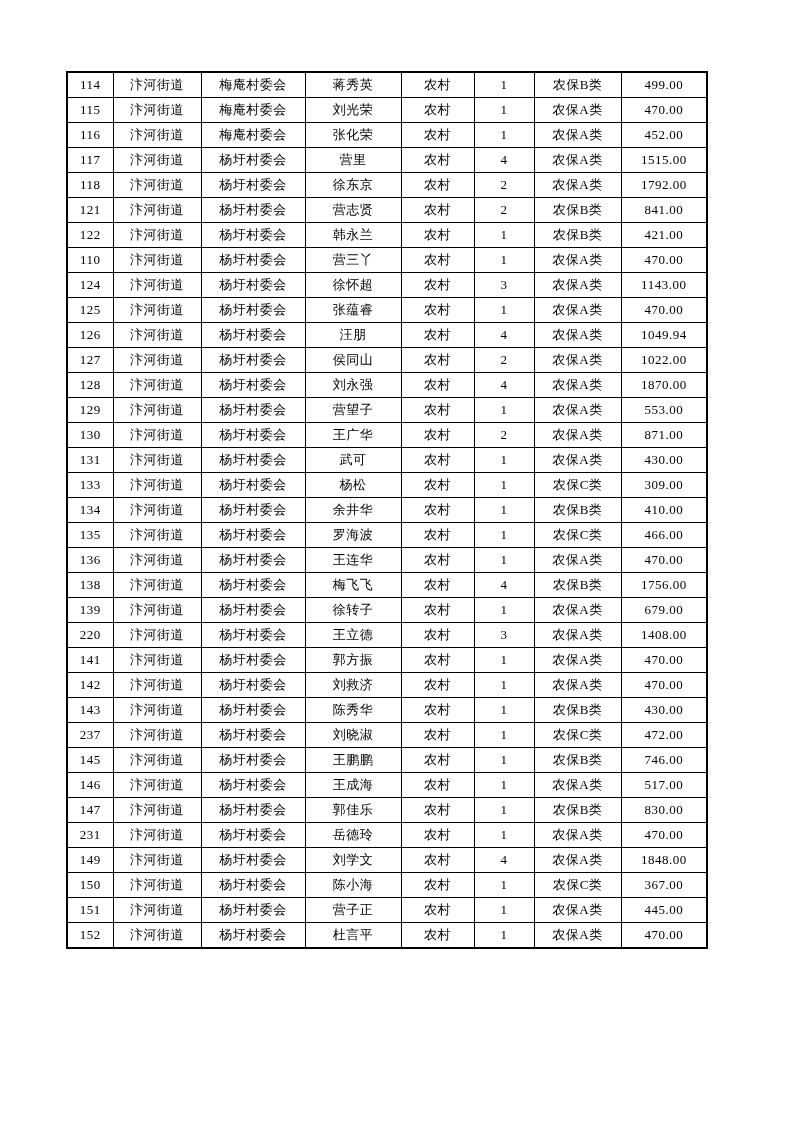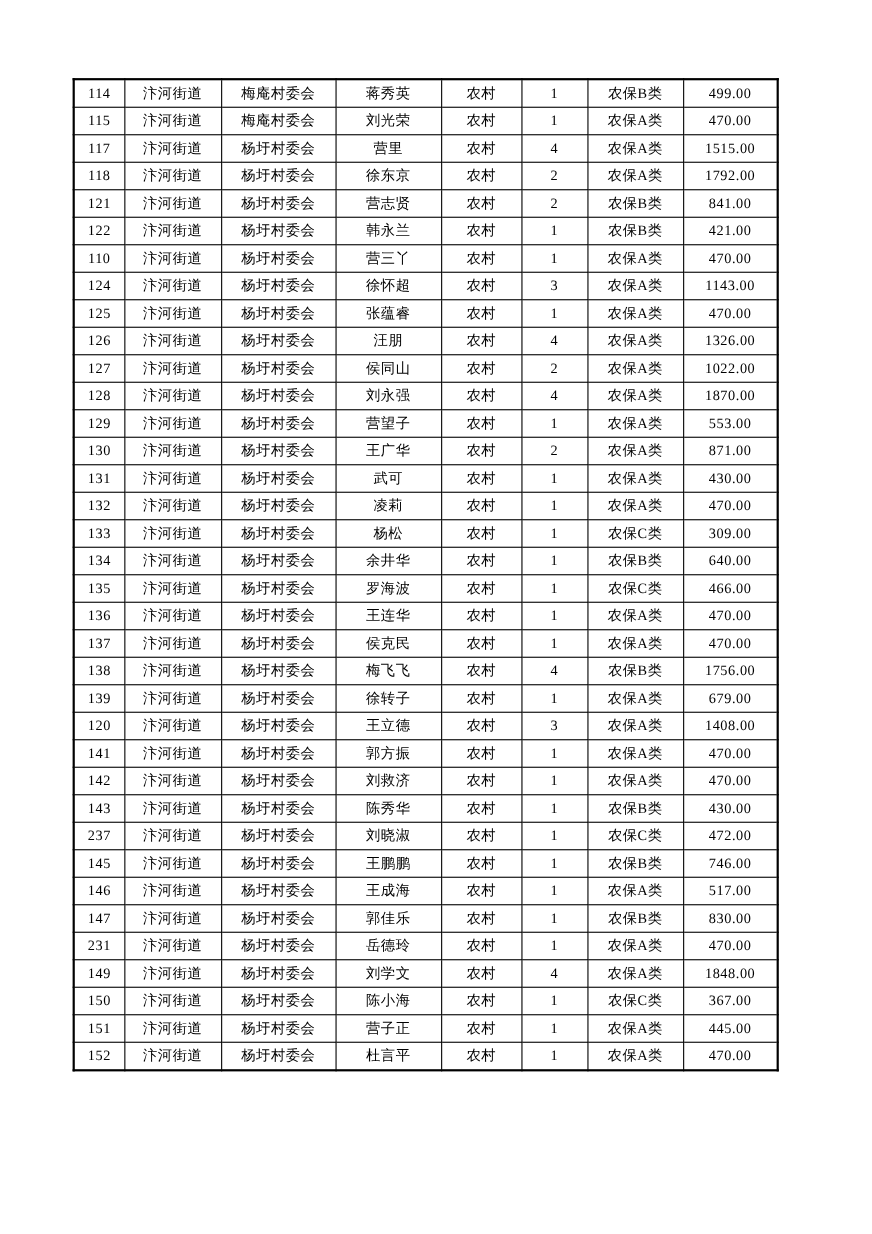"116" tr { html: none -> <tr> <td>116</td> <td>汴河街道</td> <td>梅庵村委会</td> <td>张化荣</td> <td>农村</td> <td>1</td> <td>农保A类</td> <td>452.00</td> </tr> }
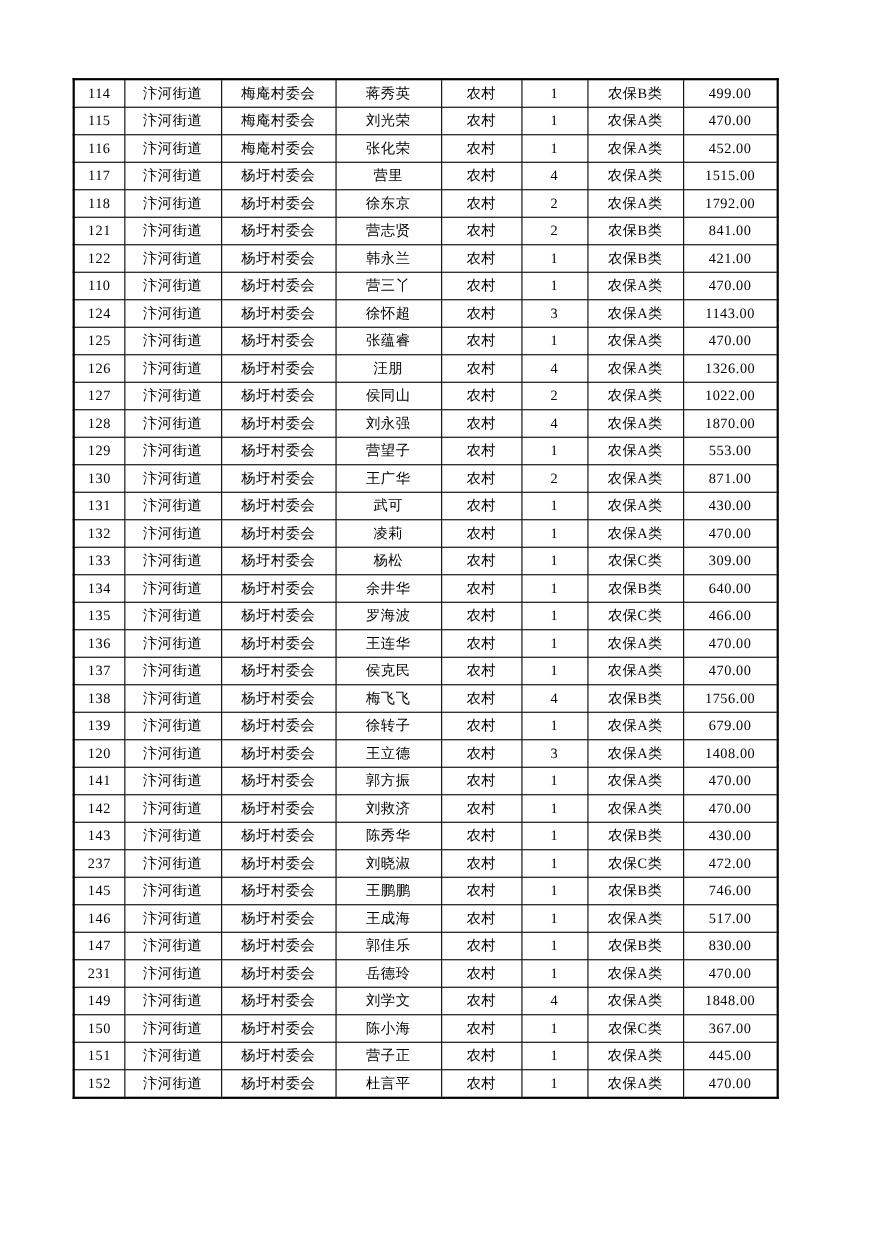"1326.00" td { text: 1326.00 -> 1049.94 }
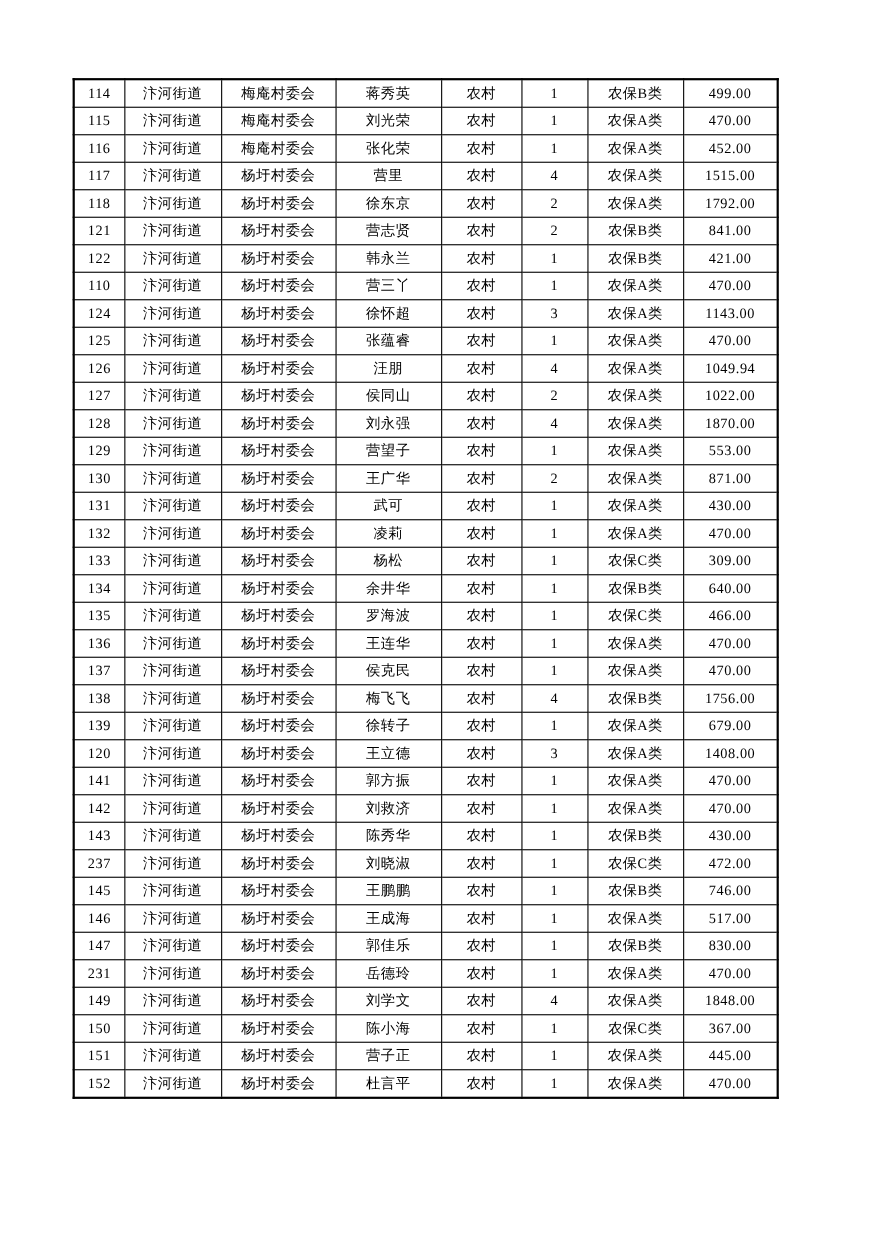"132" tr { html: <tr> <td>132</td> <td>汴河街道</td> <td>杨圩村委会</td> <td>凌莉</td> <td>农村</td> <td>1</td> <td>农保A类</td> <td>470.00</td> </tr> -> none }
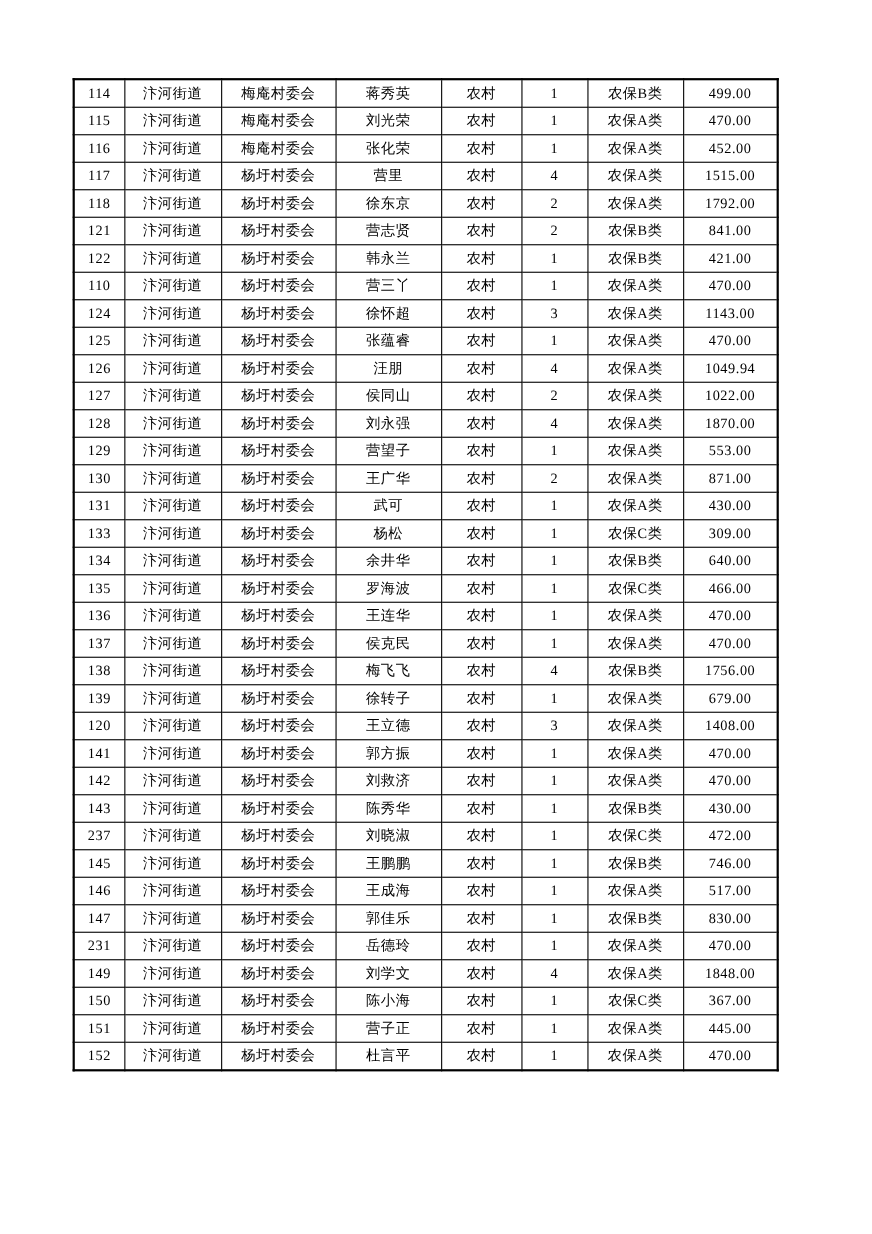"640.00" td { text: 640.00 -> 410.00 }
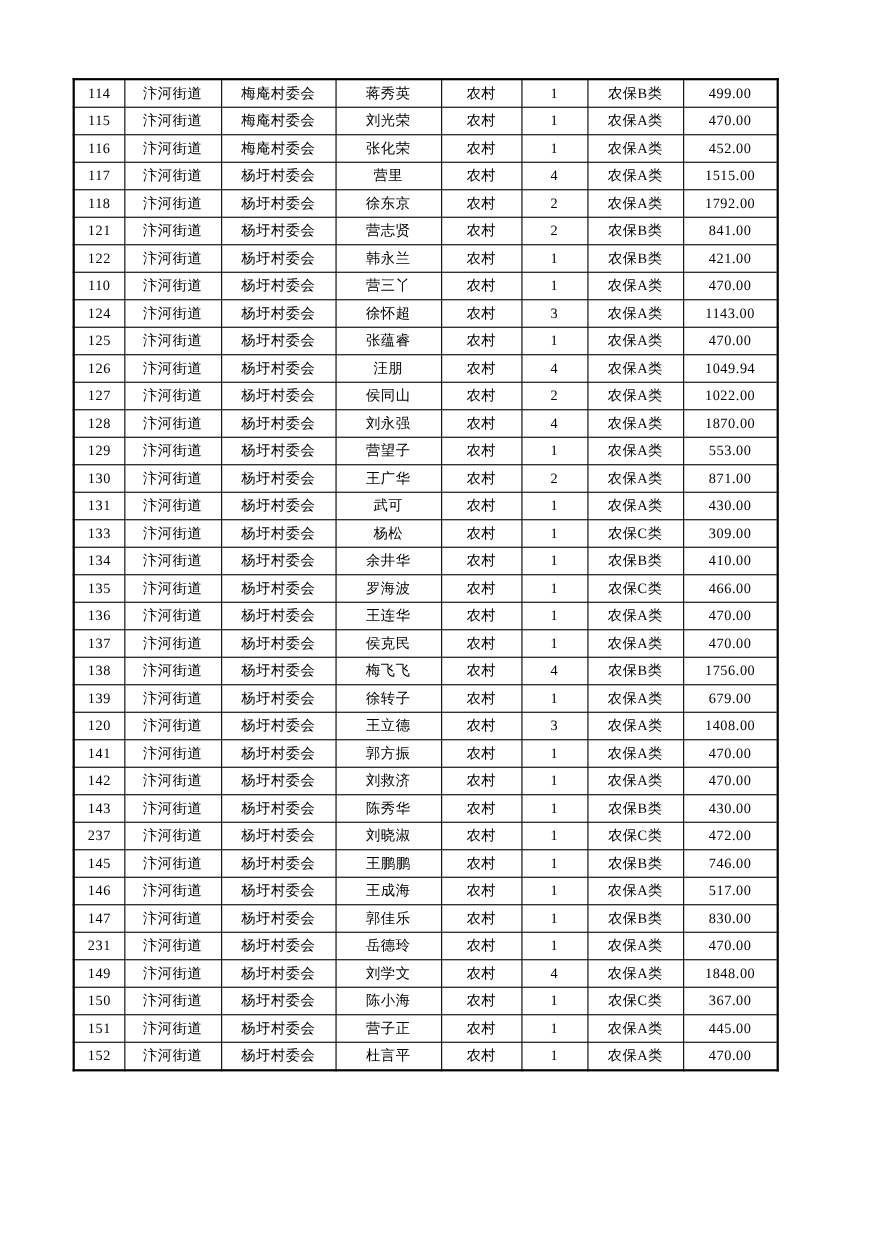"137" tr { html: <tr> <td>137</td> <td>汴河街道</td> <td>杨圩村委会</td> <td>侯克民</td> <td>农村</td> <td>1</td> <td>农保A类</td> <td>470.00</td> </tr> -> none }
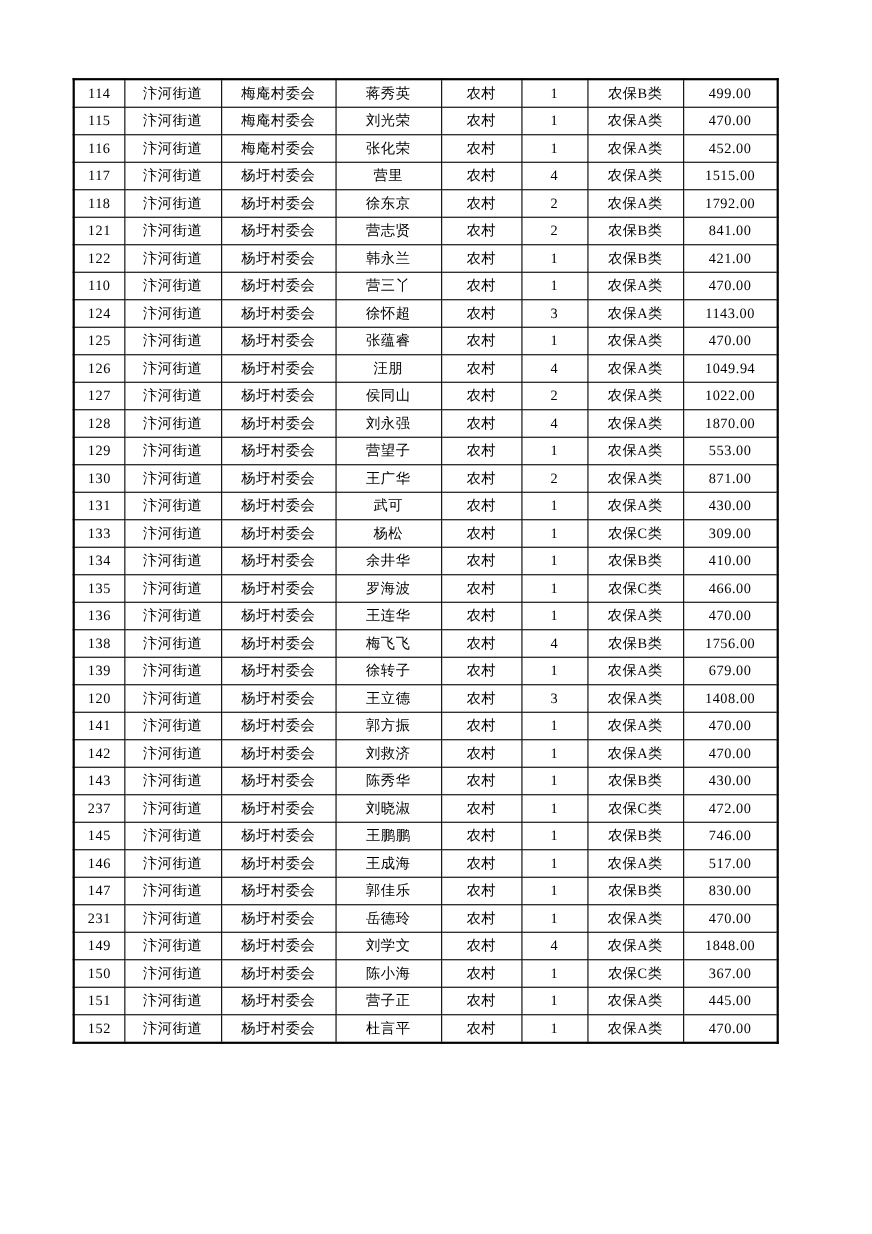"120" td { text: 120 -> 220 }
